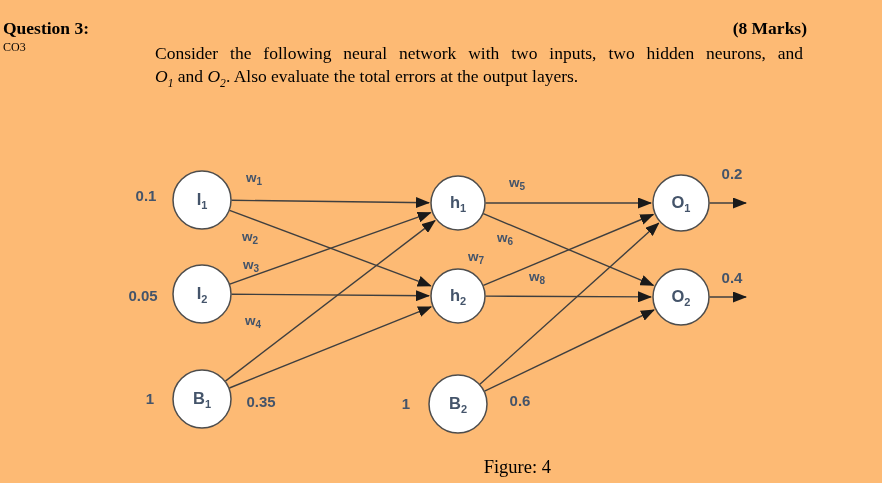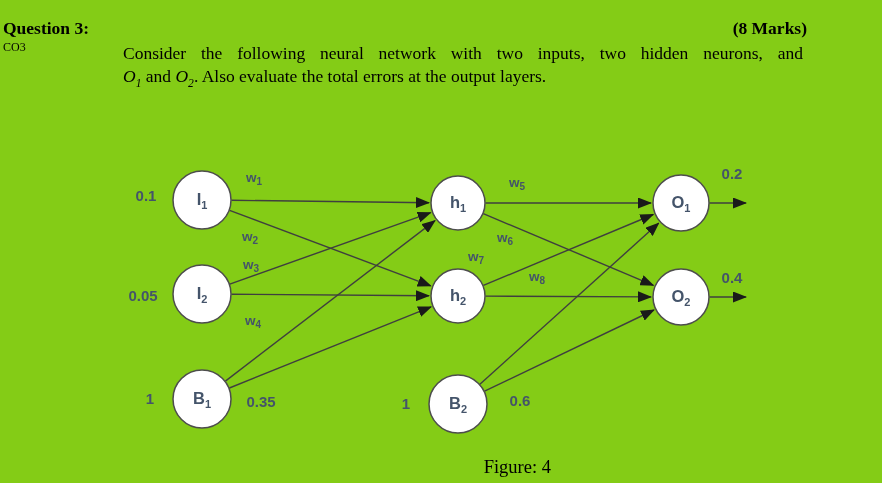"Question 3:" .page { background: #84cc16 -> #fdba74 }
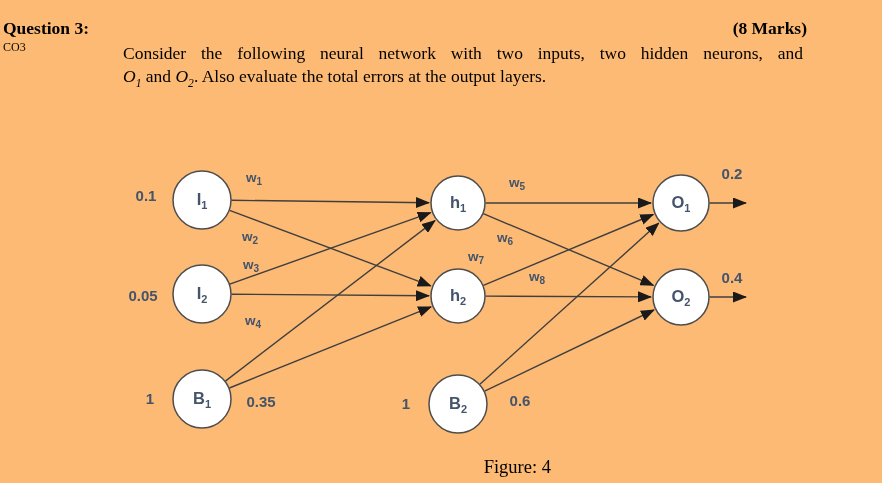"Consider the following neural network" .para .pline { margin-left: none -> 32px }
